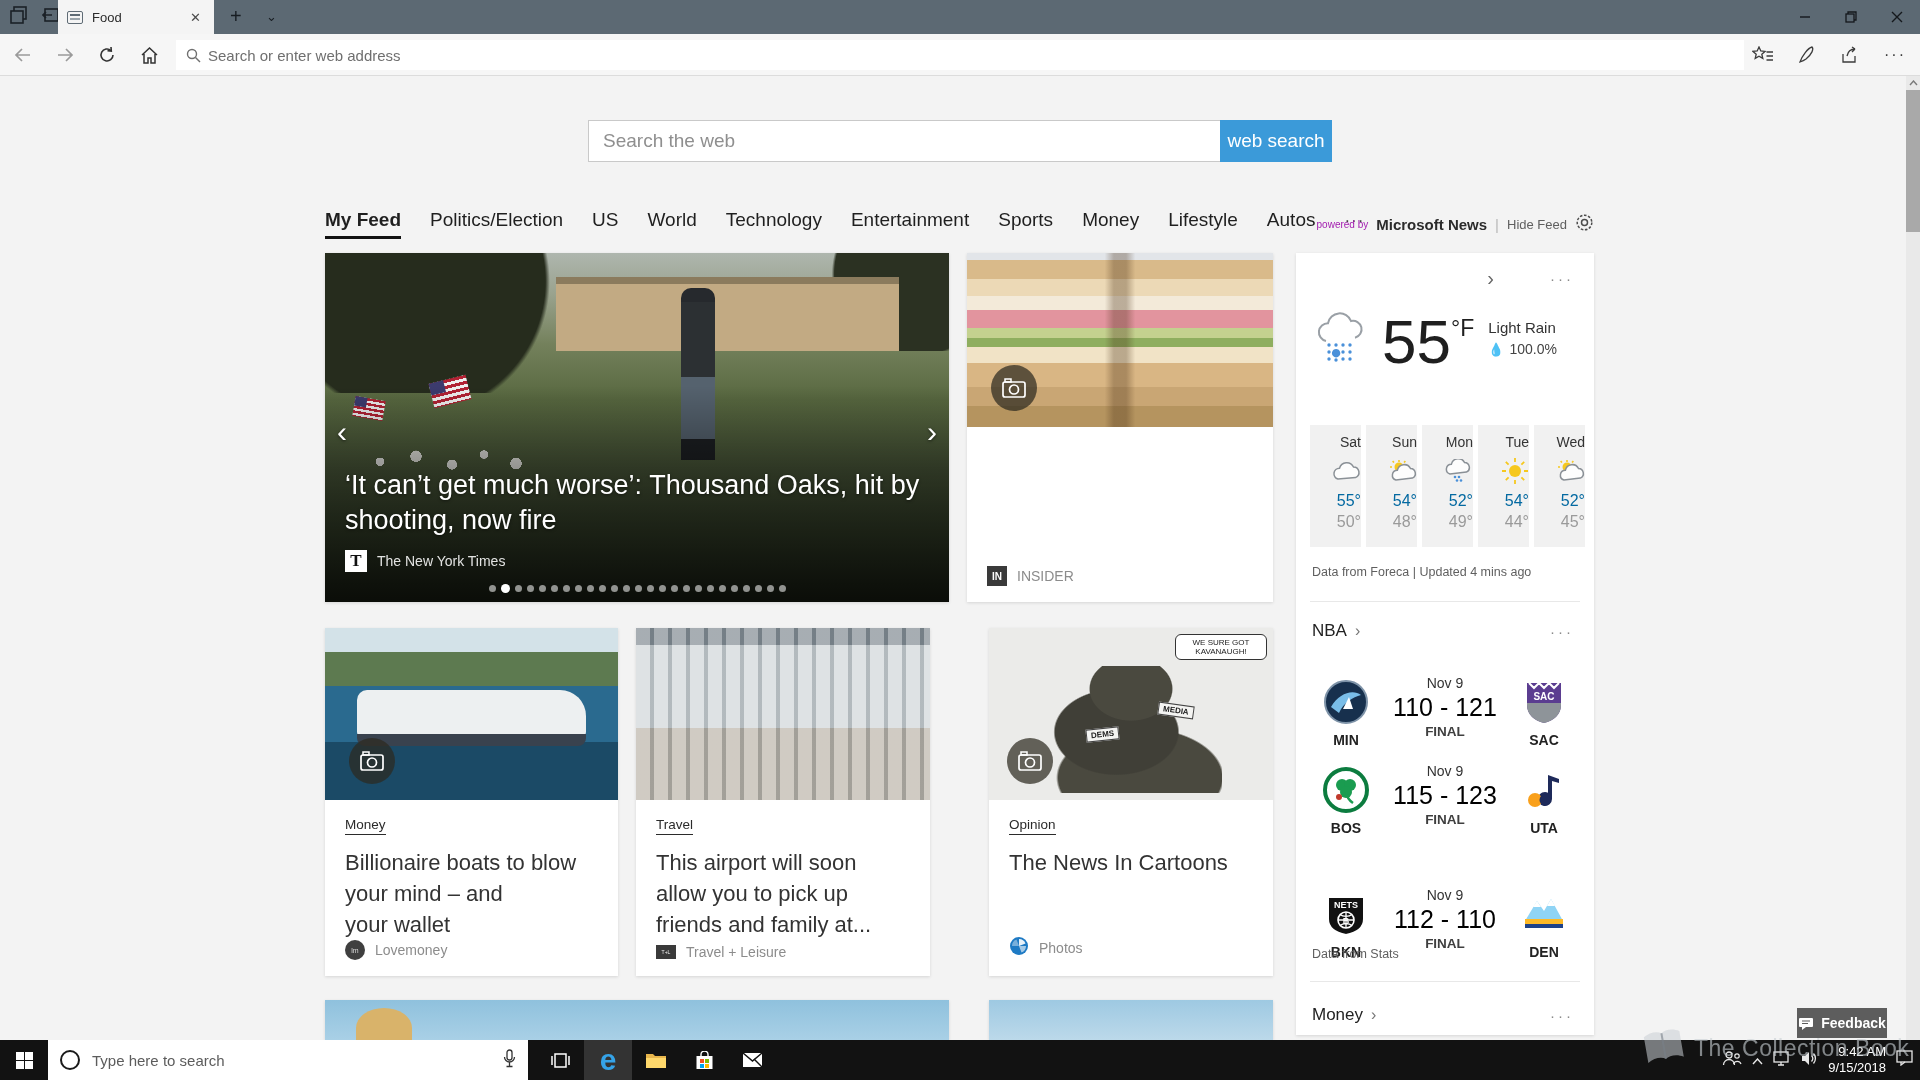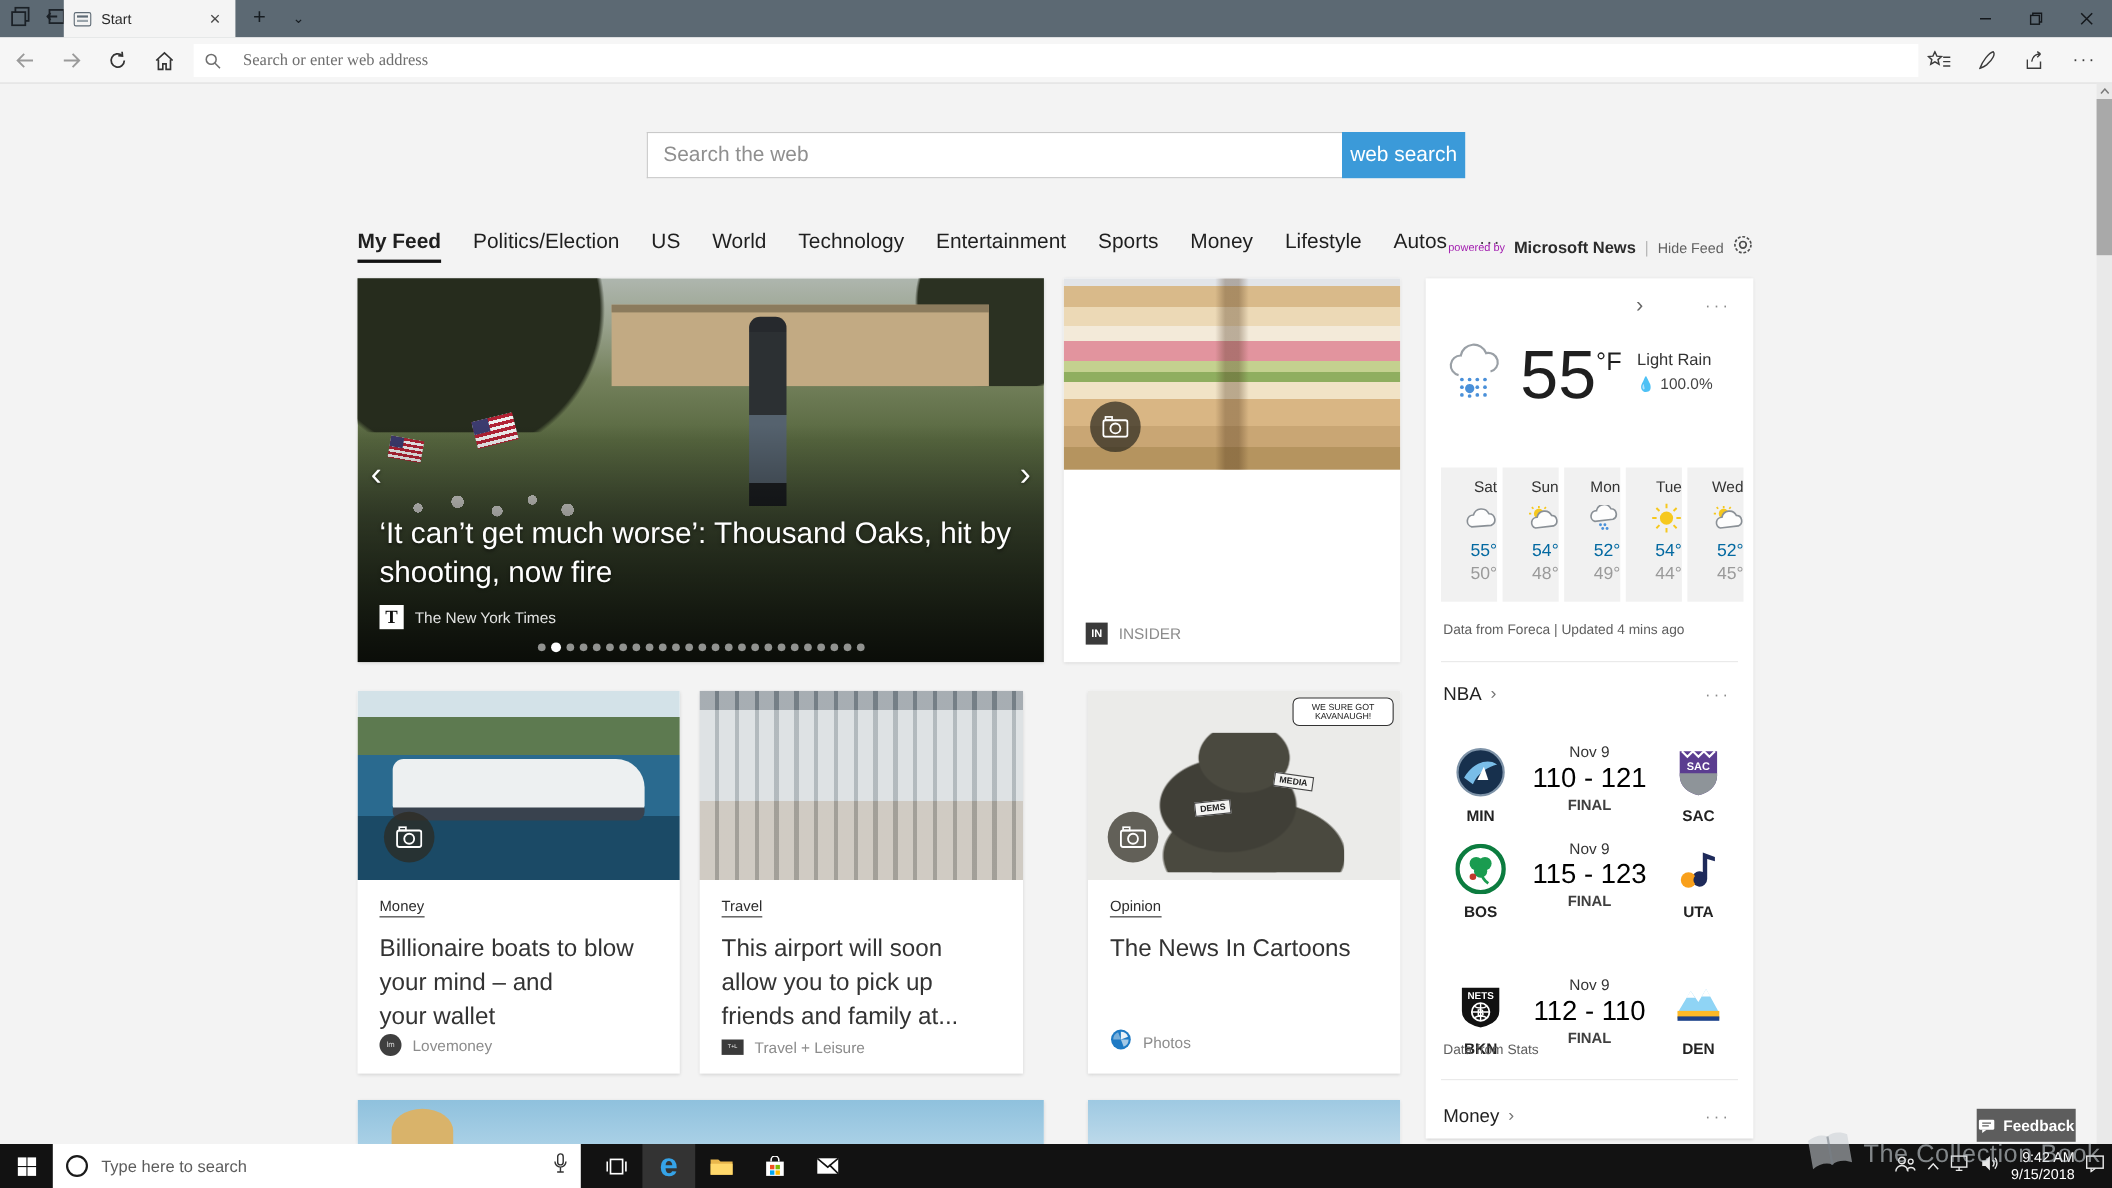"Start" span.tab-title { text: Start -> Food }
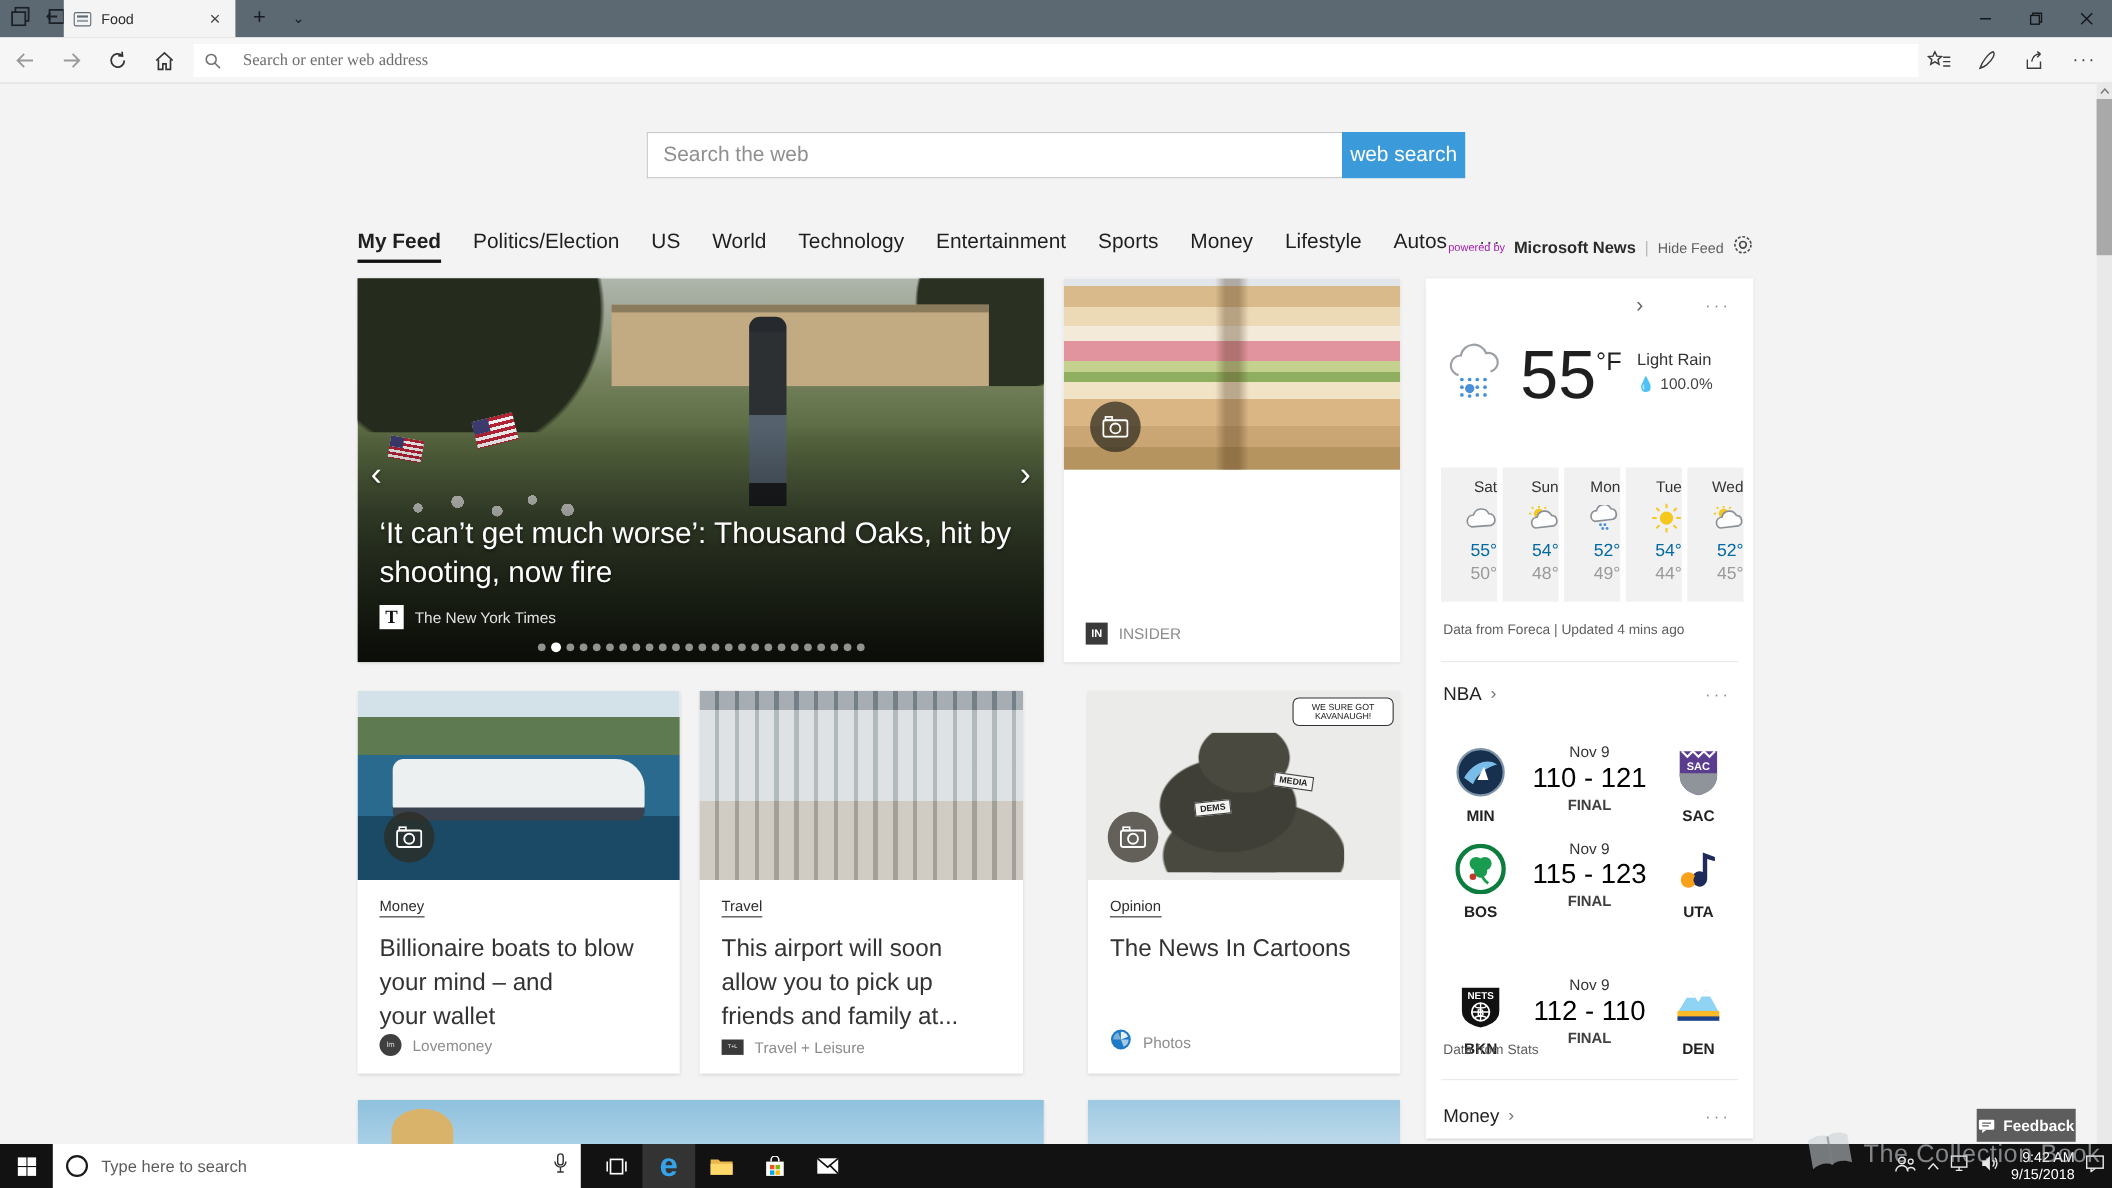"Search or enter web address" input { font-family: Liberation Serif, serif -> none; margin-left: 20px -> 7px }
